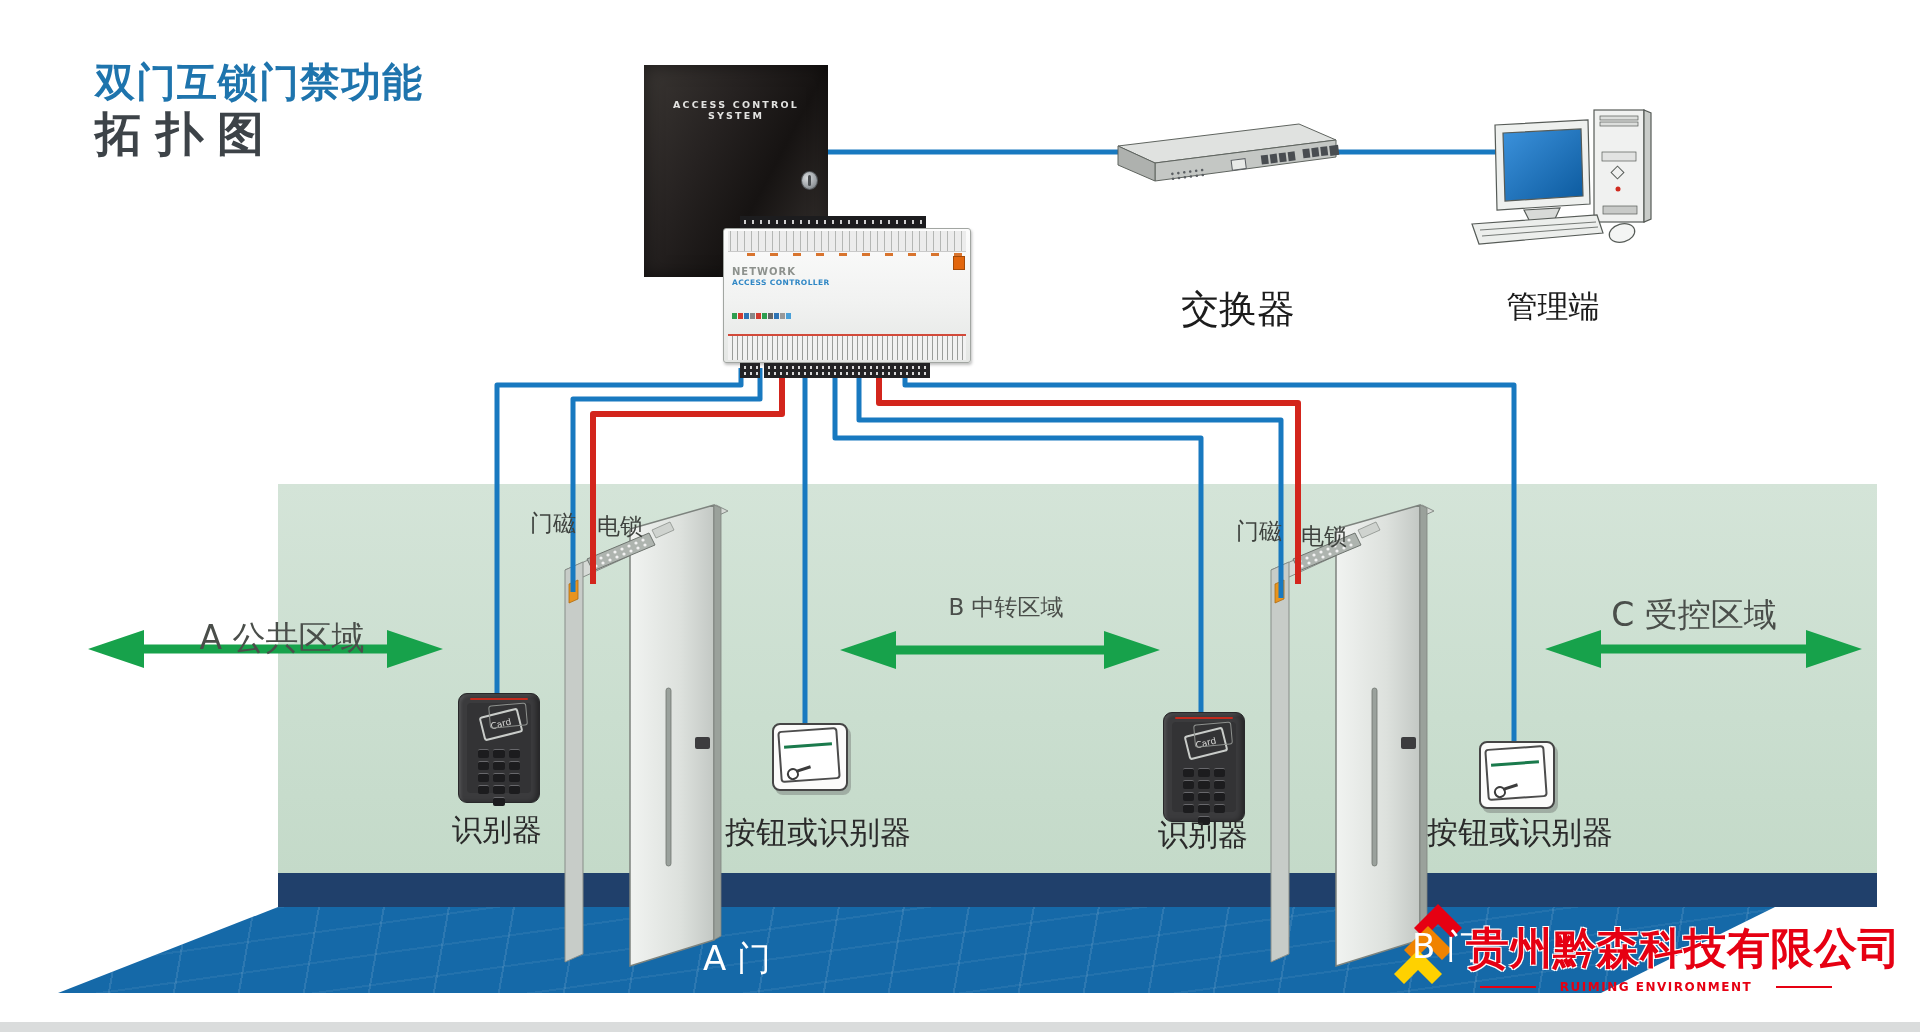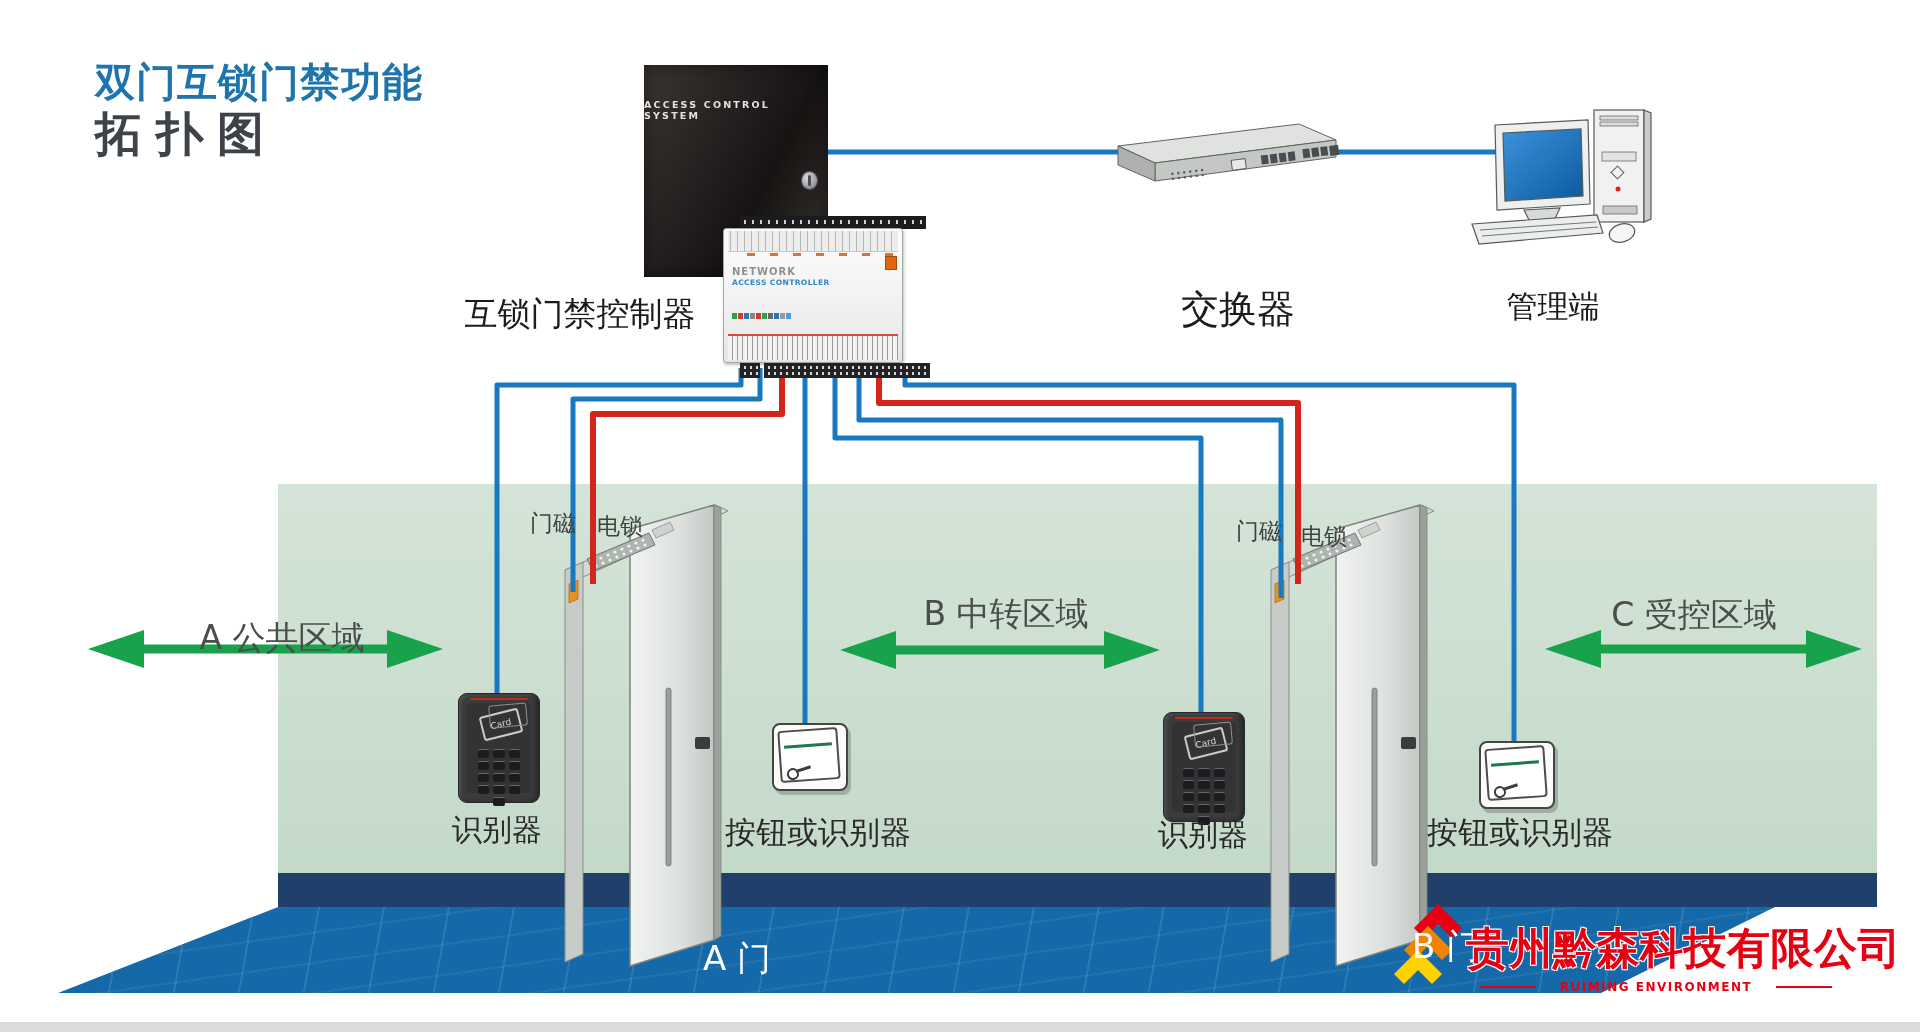"ACCESS CONTROL SYSTEM" .encl-text { text-align: none -> center }
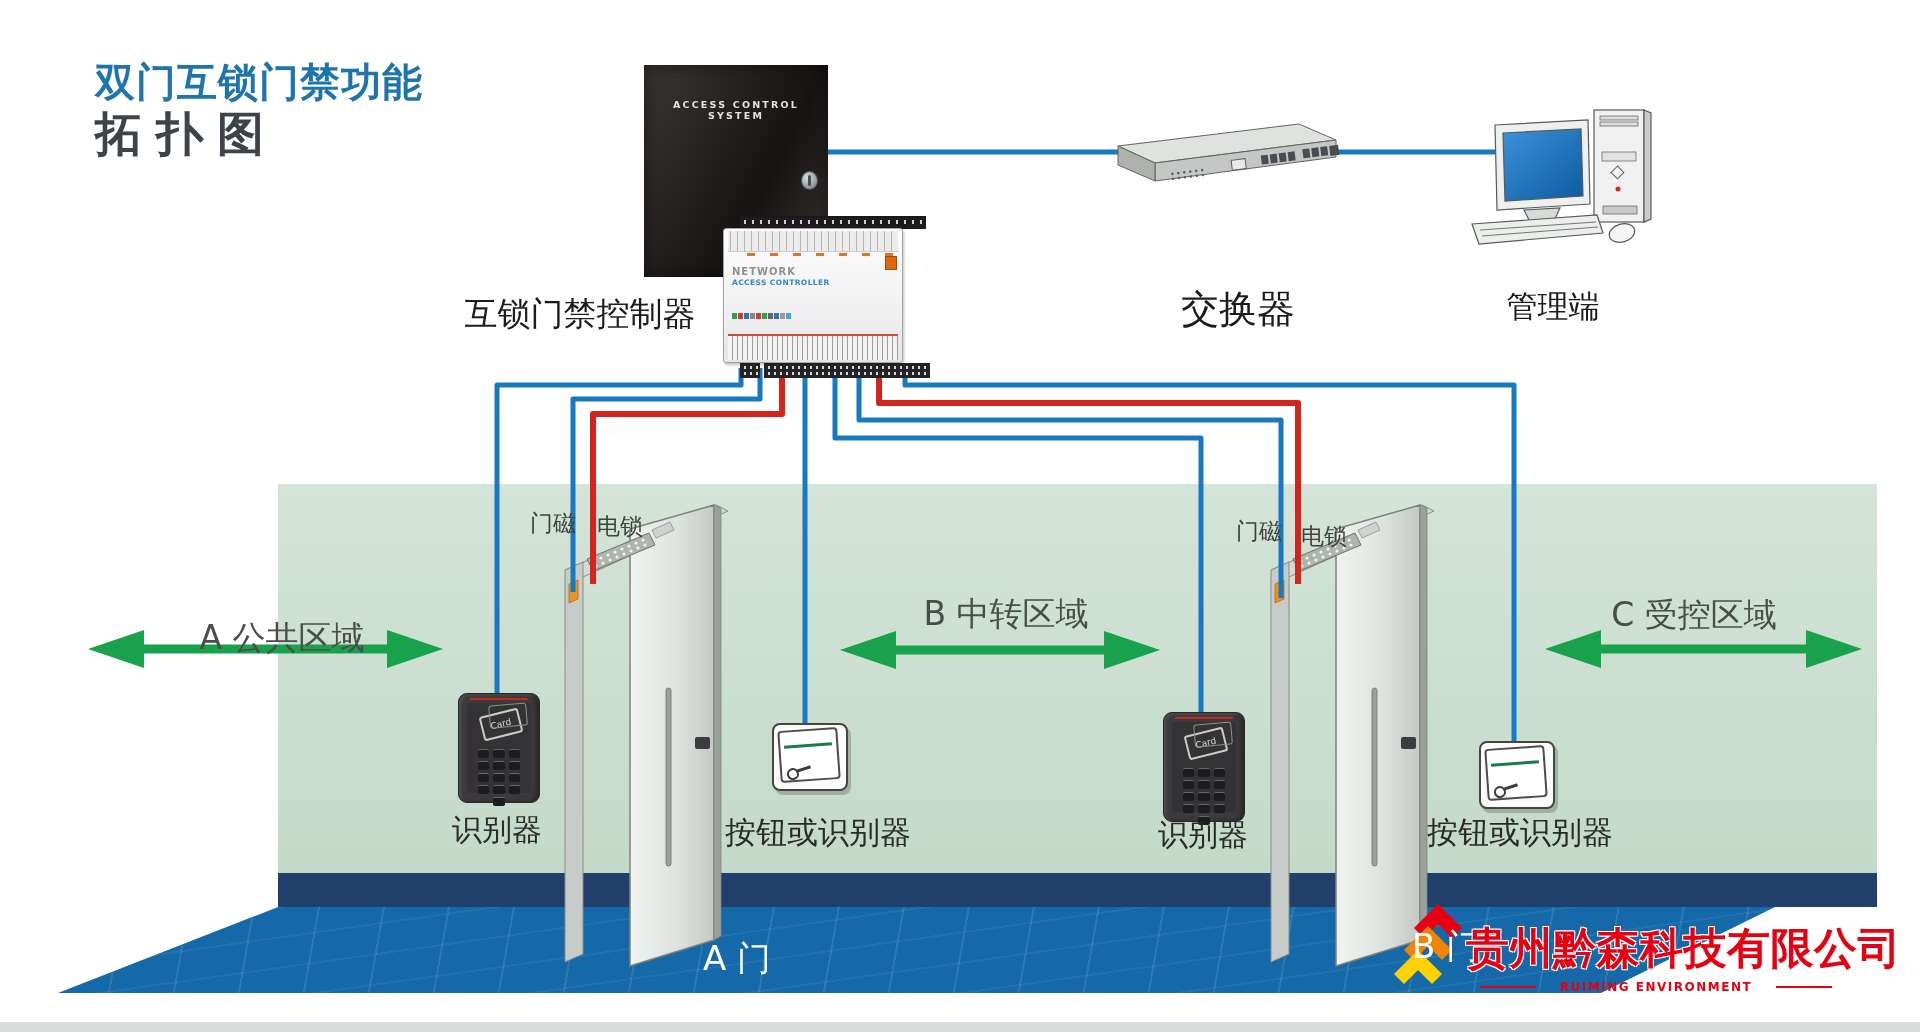"NETWORK" .ctrl { padding-left: 8px -> none; width: 172px -> 248px }
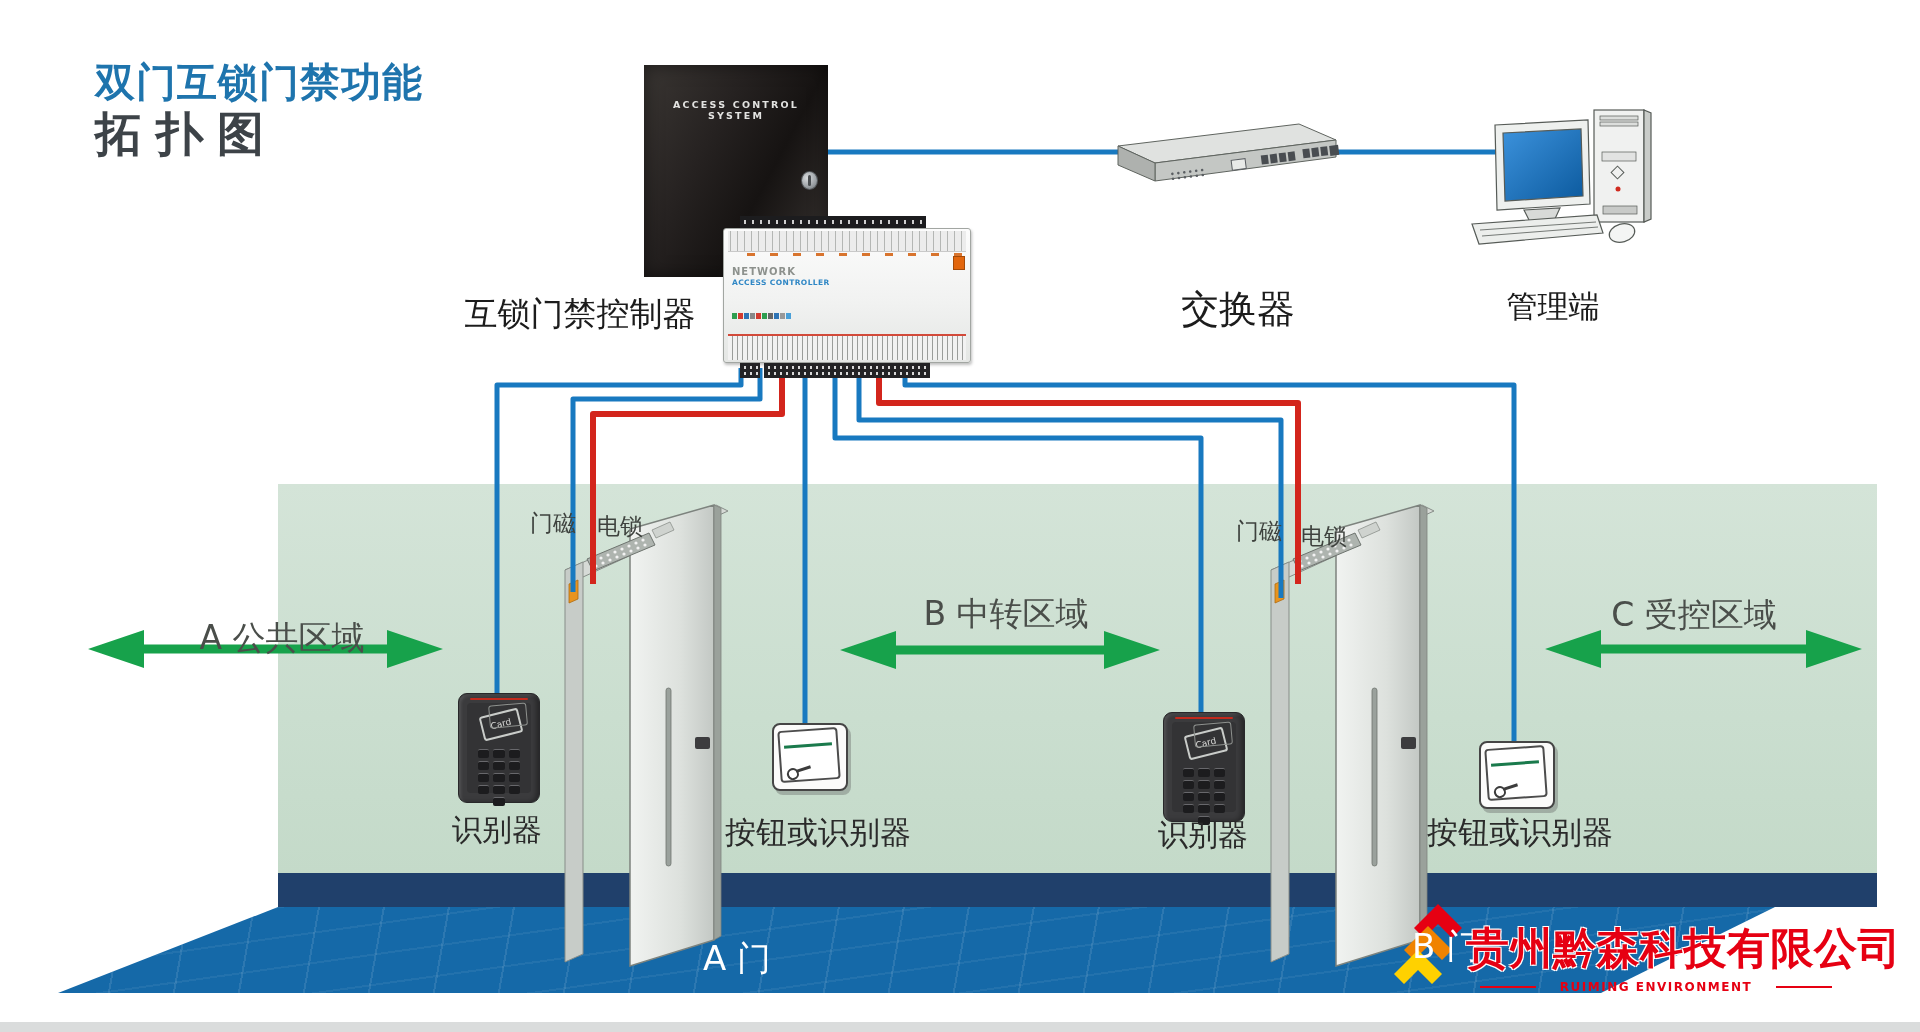"互锁门禁控制器" div.lbl { html: <div>互锁门禁控制器</div> -> none }
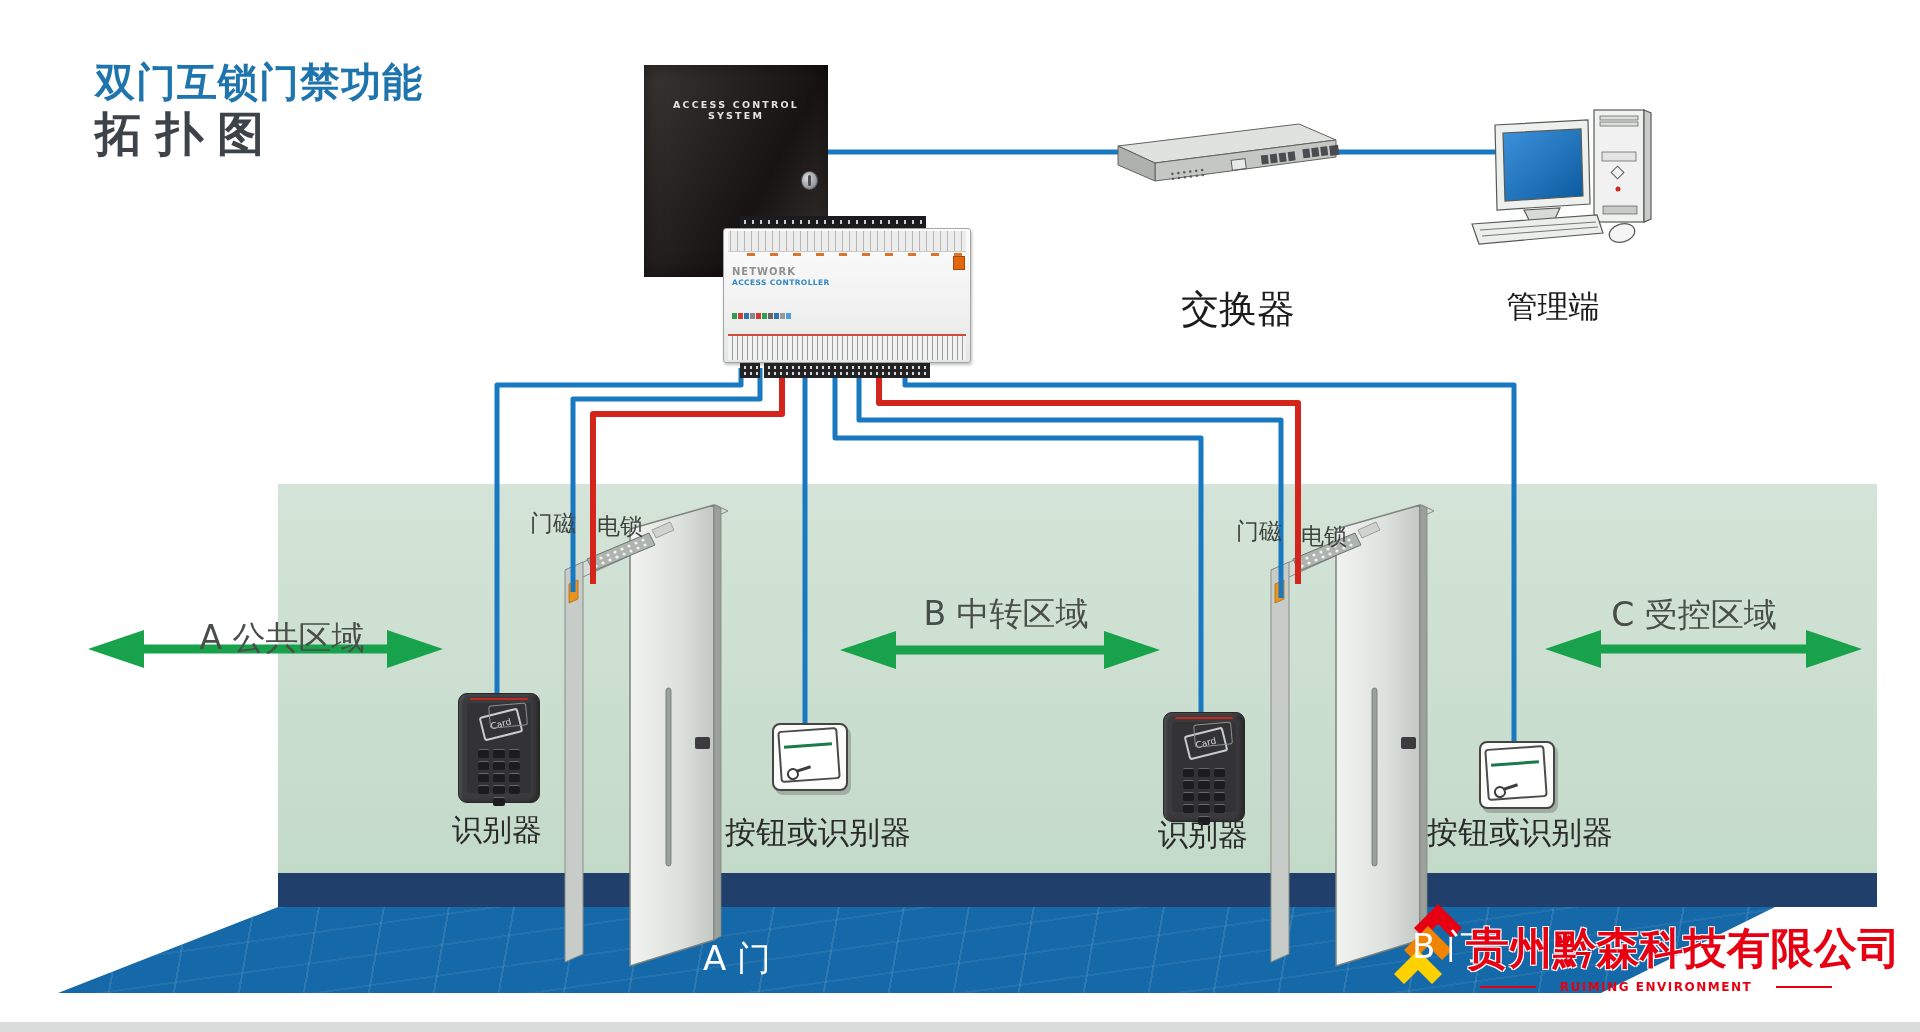"B 中转区域" div.lbl { font-size: 33px -> 23px }
